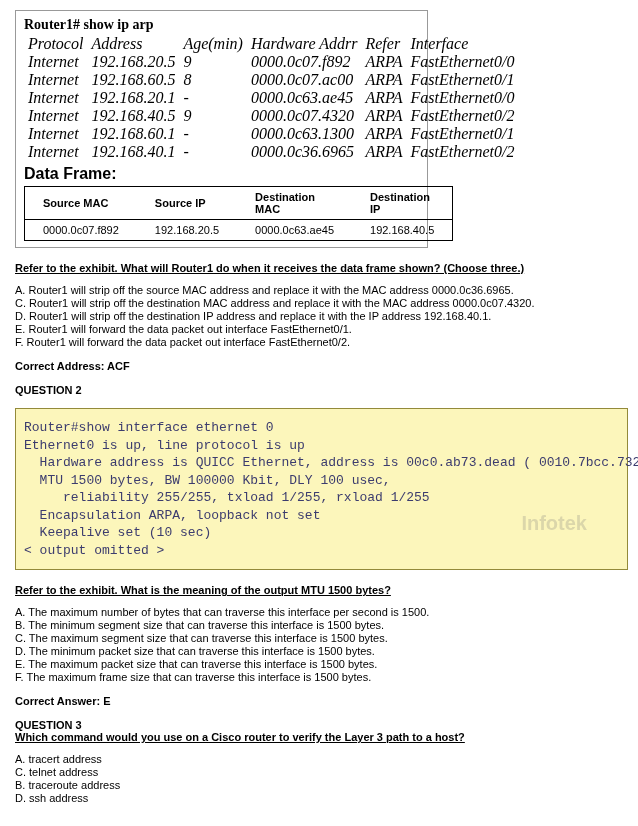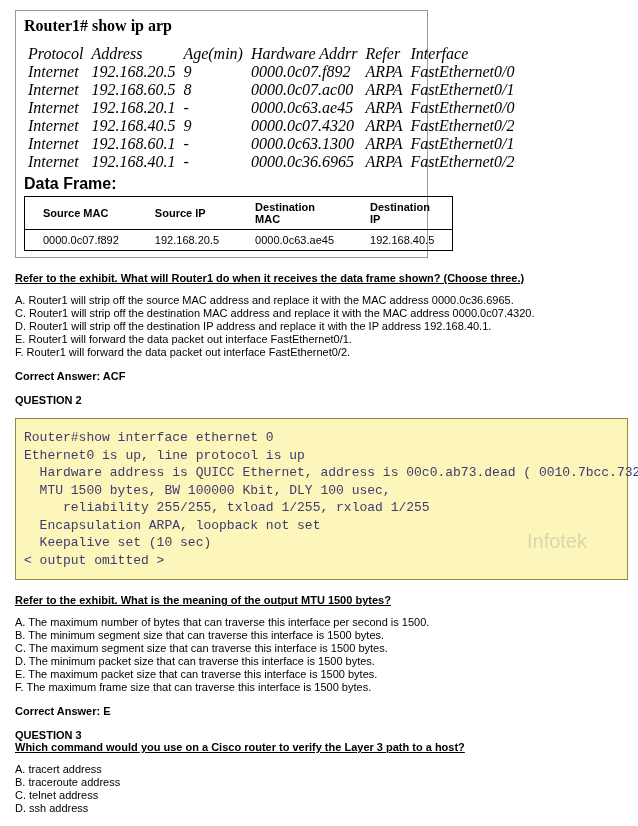"Router1# show ip arp" .exhibit1 .prompt { font-size: 16px -> 14px; margin-bottom: 10px -> 2px }
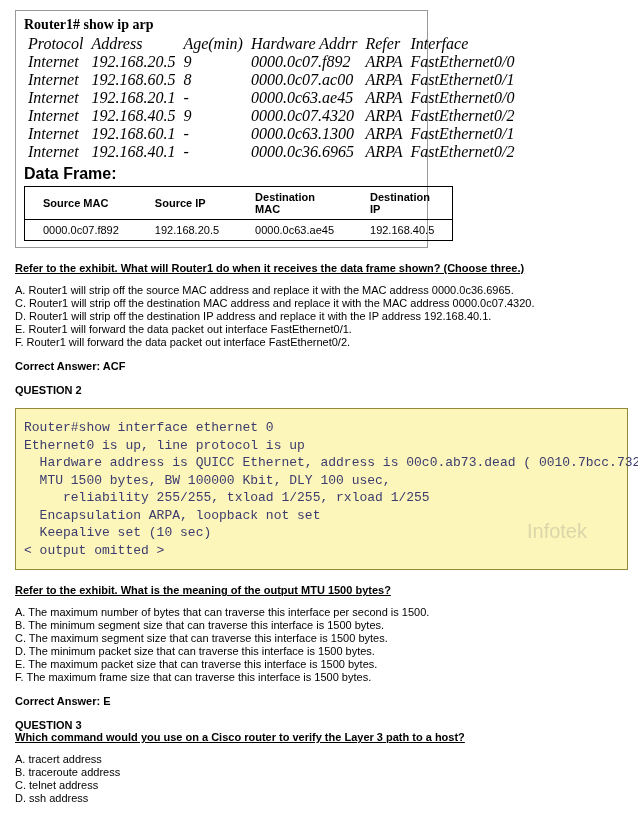"Correct Answer: ACF" div.answer { text: Answer -> Address }
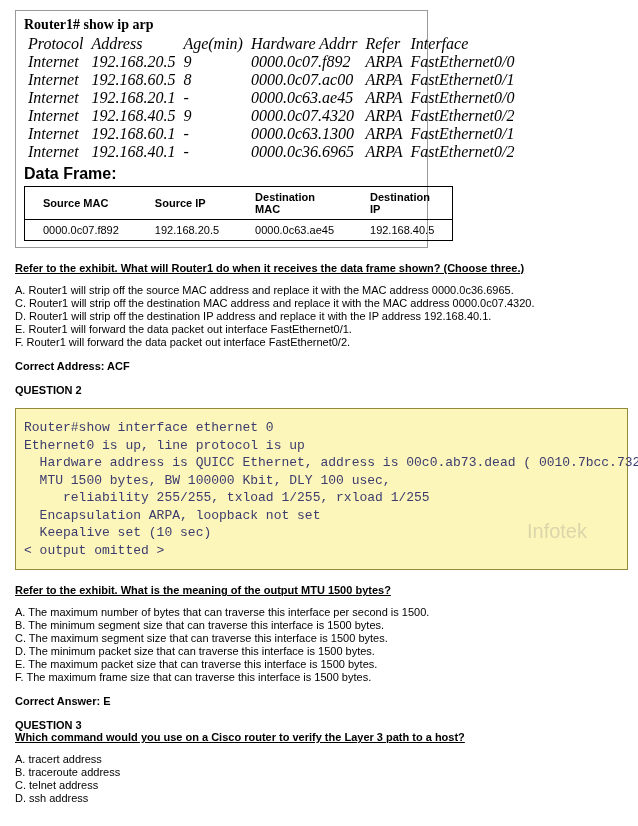"Infotek" .watermark { bottom: 24px -> 32px; font-weight: normal -> bold }
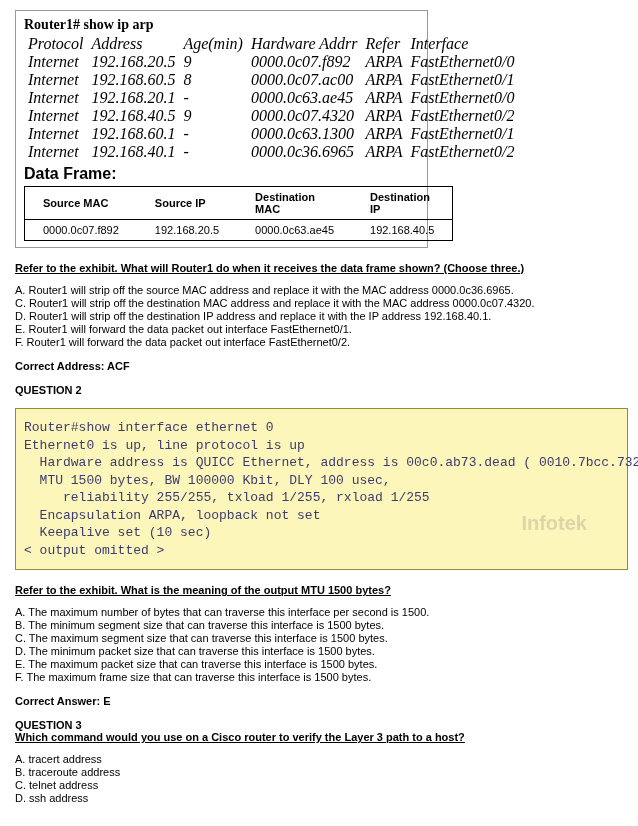"B. traceroute address" p { order: before "C. telnet address" -> after "C. telnet address" }
